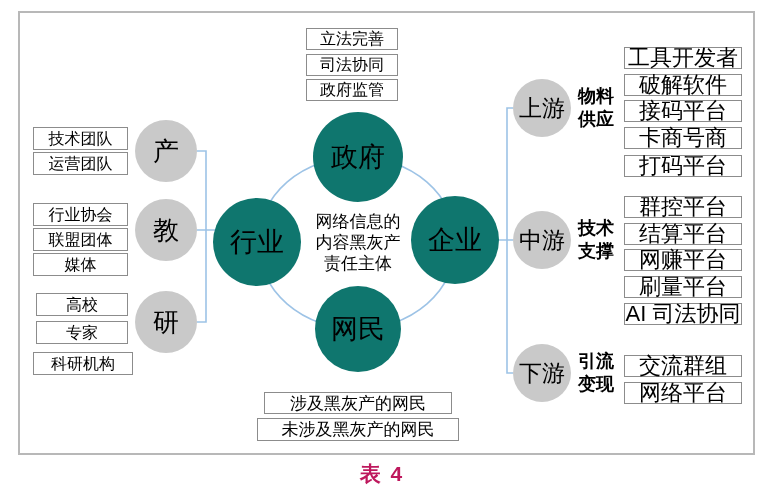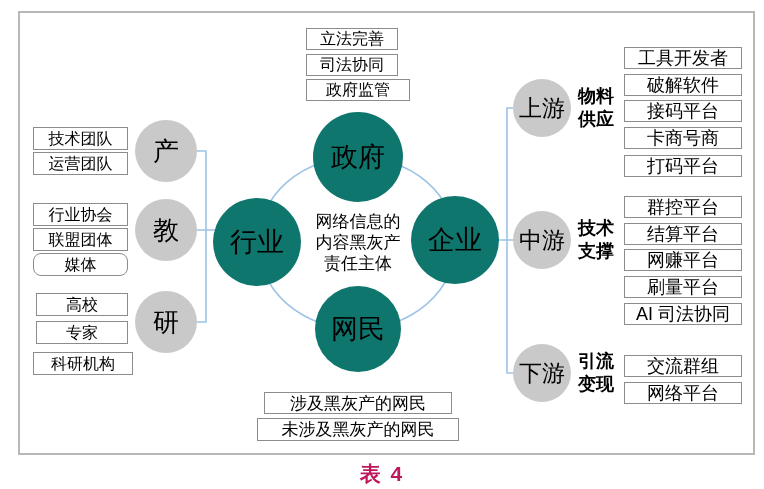"工具开发者" .wbox.rt { font-size: 18px -> 22px }
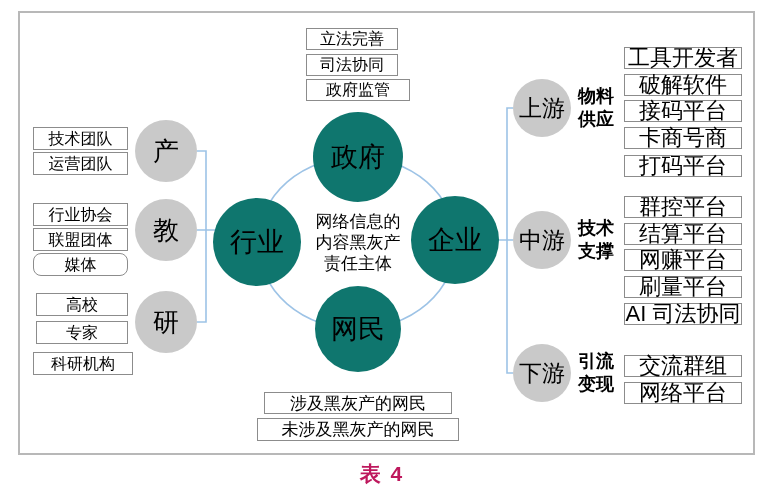"政府监管" div.abs { width: 104px -> 92px }
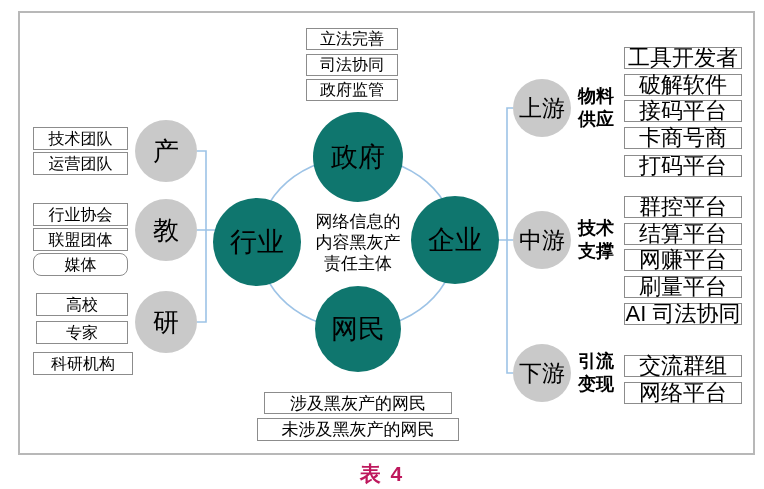"媒体" div.abs { border-radius: 8px -> none }
